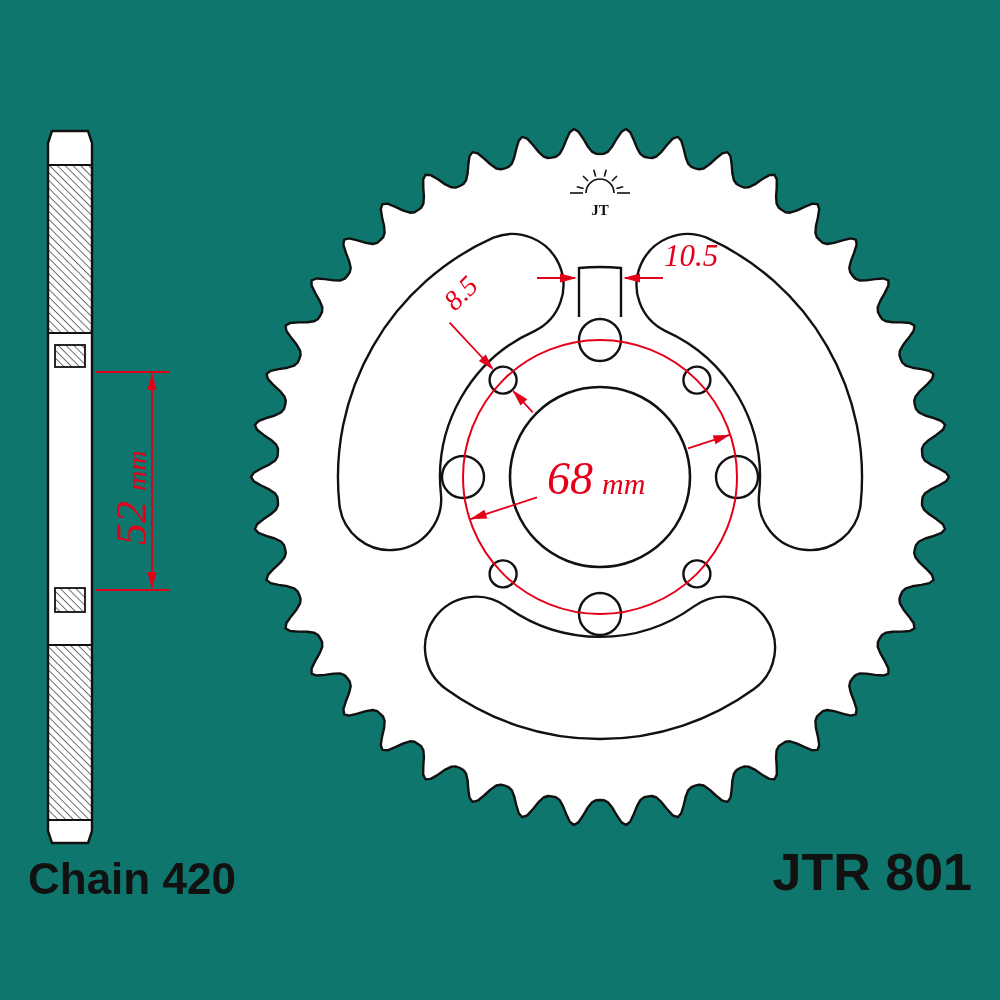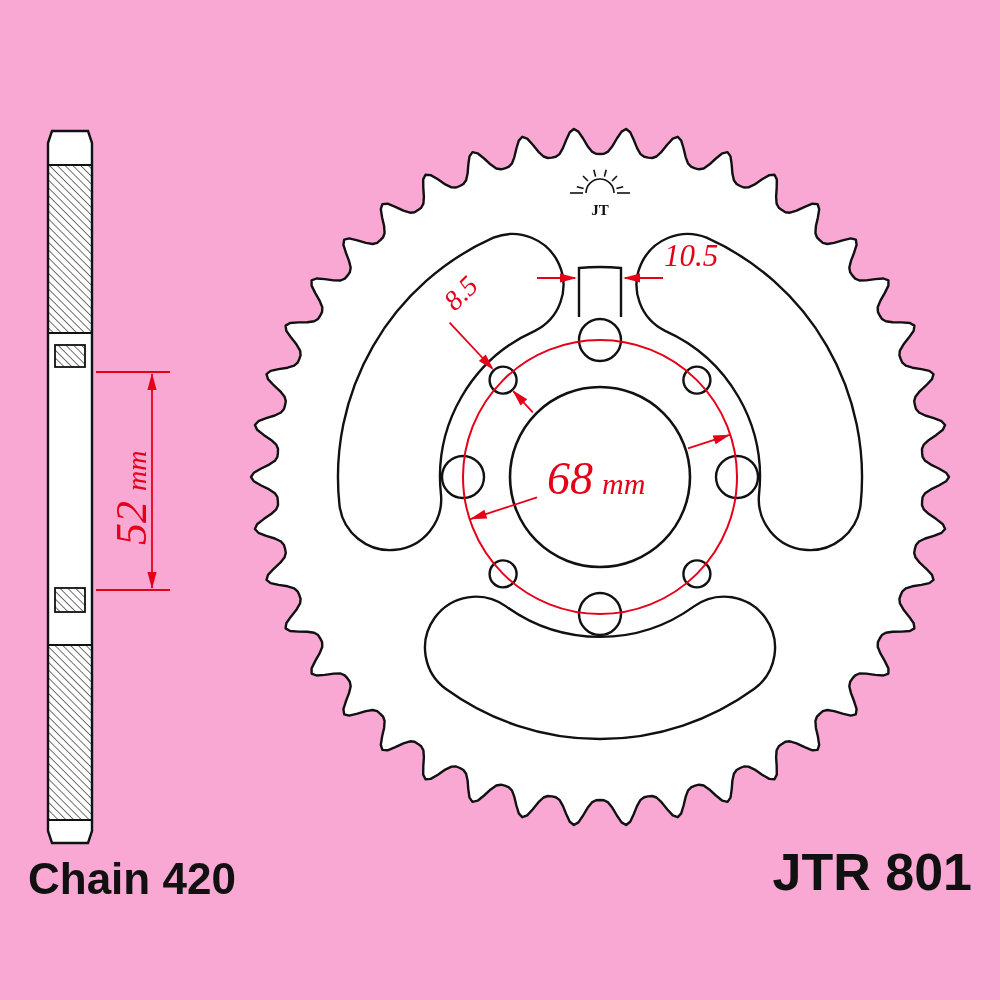"JT" .stage { background: #f9a8d4 -> #0f766e }
